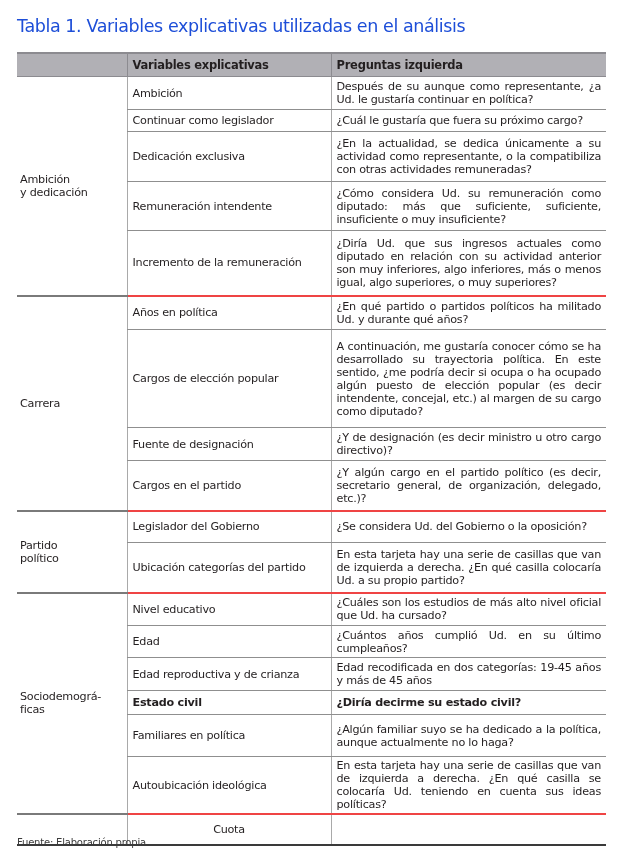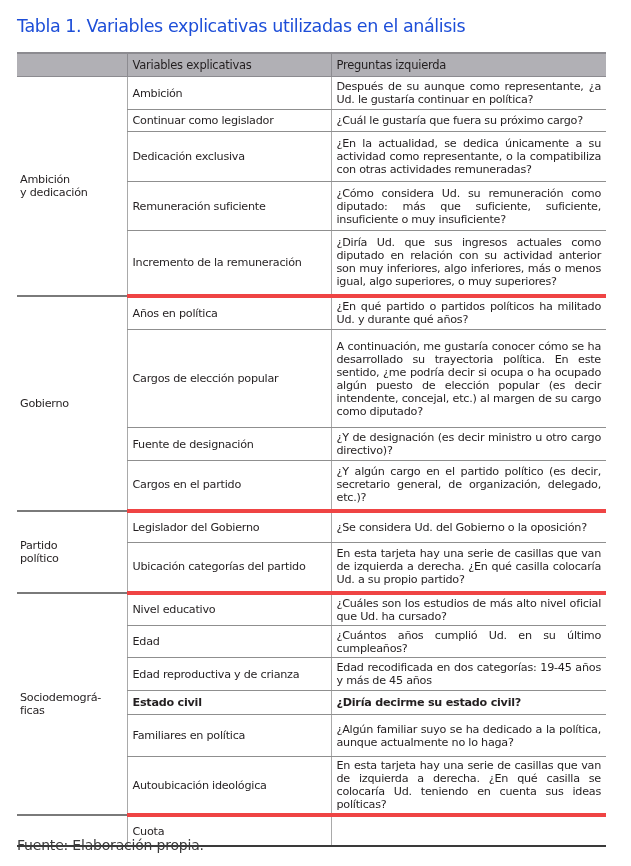"Variables explicativas" table.vt th { font-weight: normal -> bold }
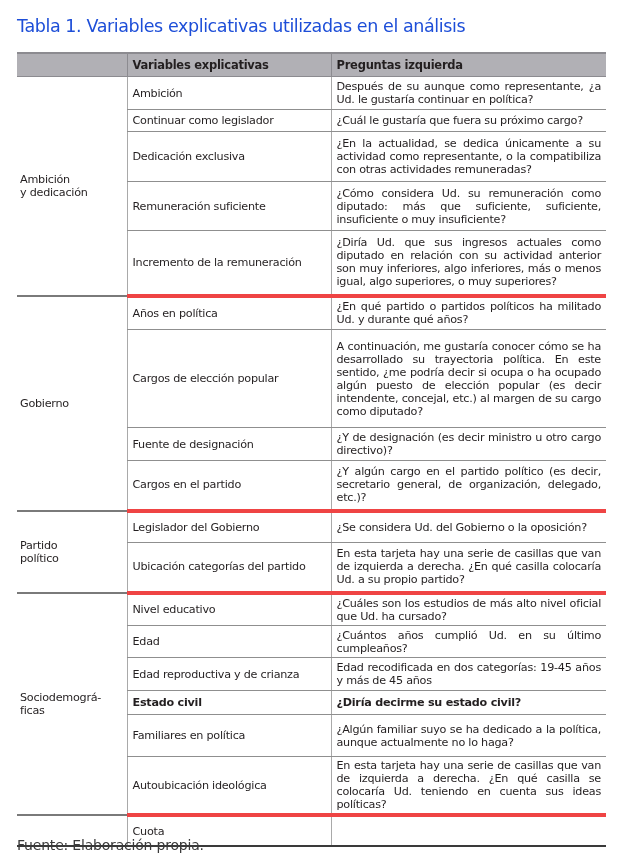"Remuneración suficiente" td.var { text: suficiente -> intendente }
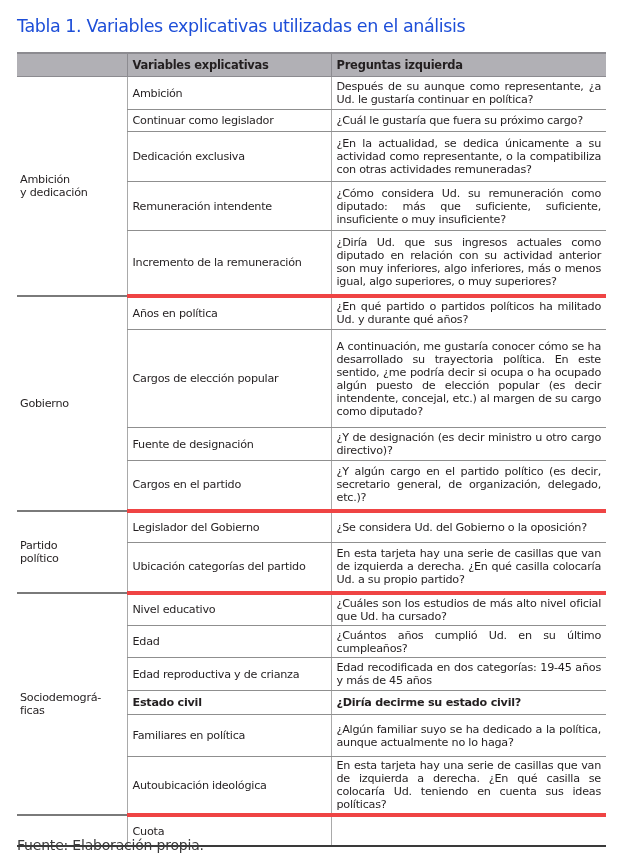"¿Diría Ud. que sus ingresos" table.vt tr.last-in-group td { border-bottom: 4px solid #ef4444 -> 2px solid #ef4444 }
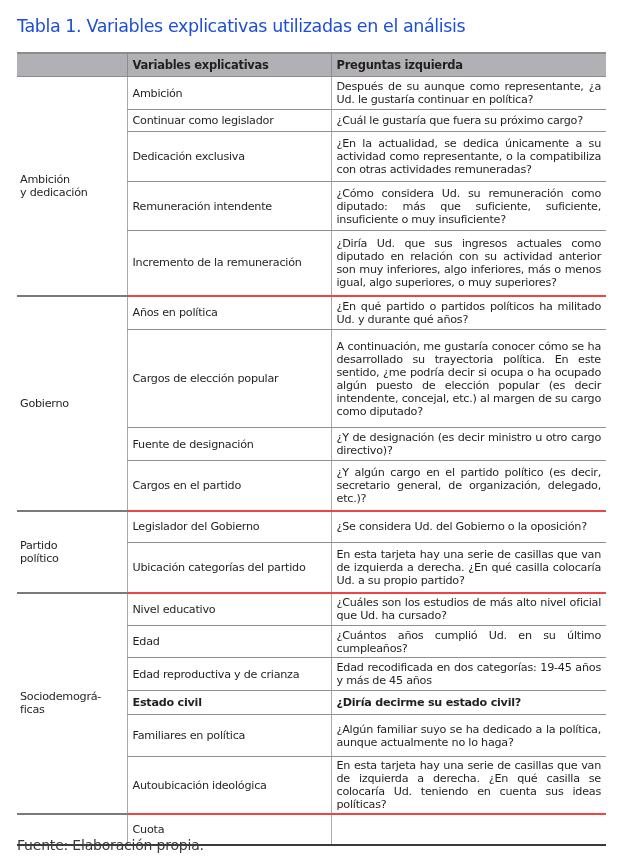"Gobierno" td.grp { text: Gobierno -> Carrera }
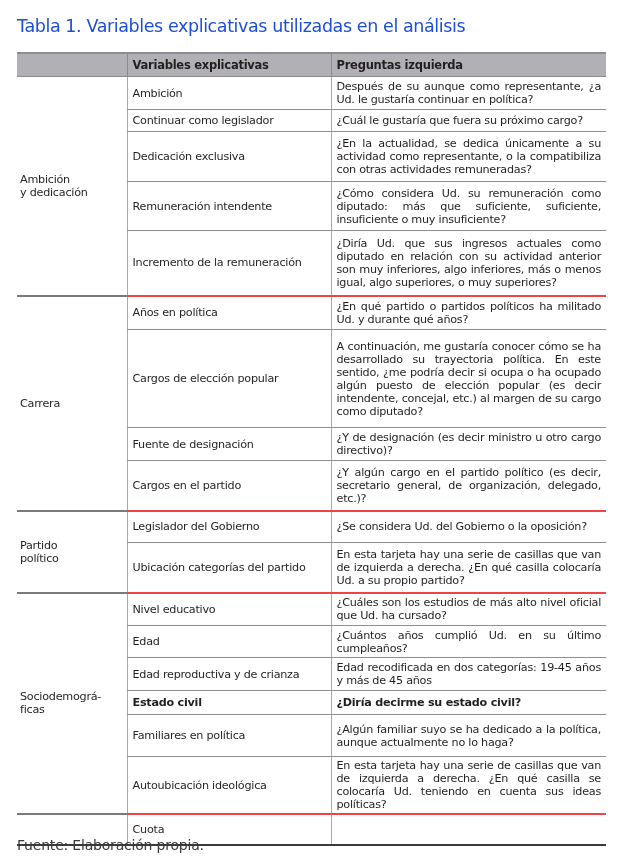"Cuota" table.vt tr.final td { text-align: none -> center }
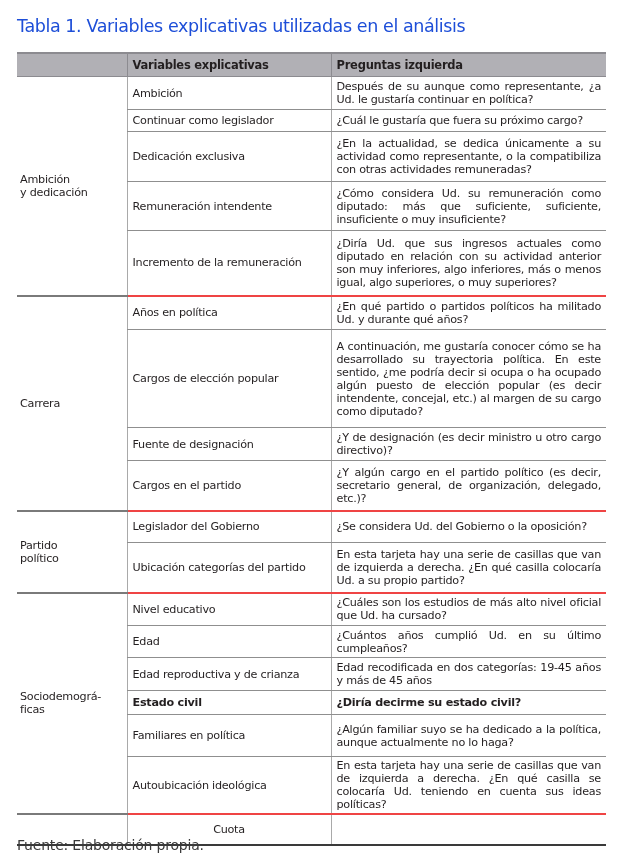"Fuente: Elaboración propia." .source { font-size: 14px -> 10px }
